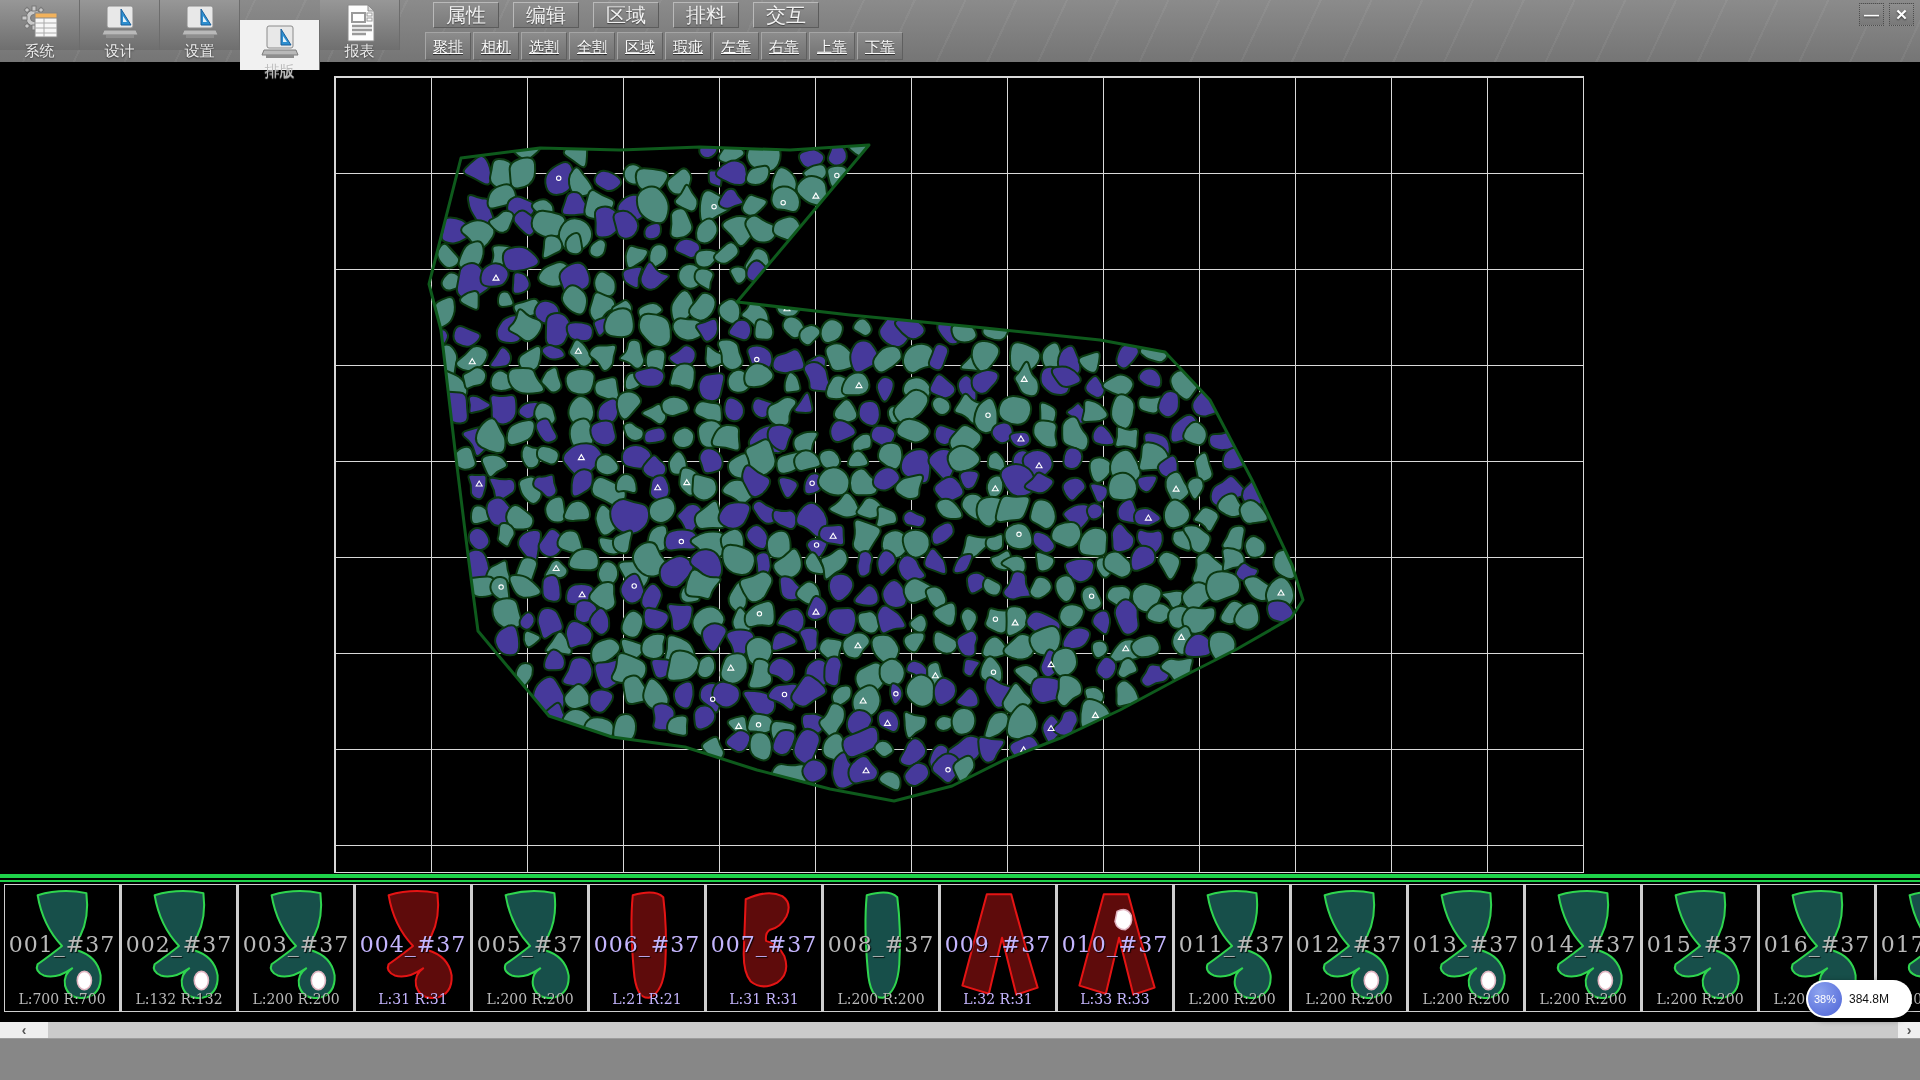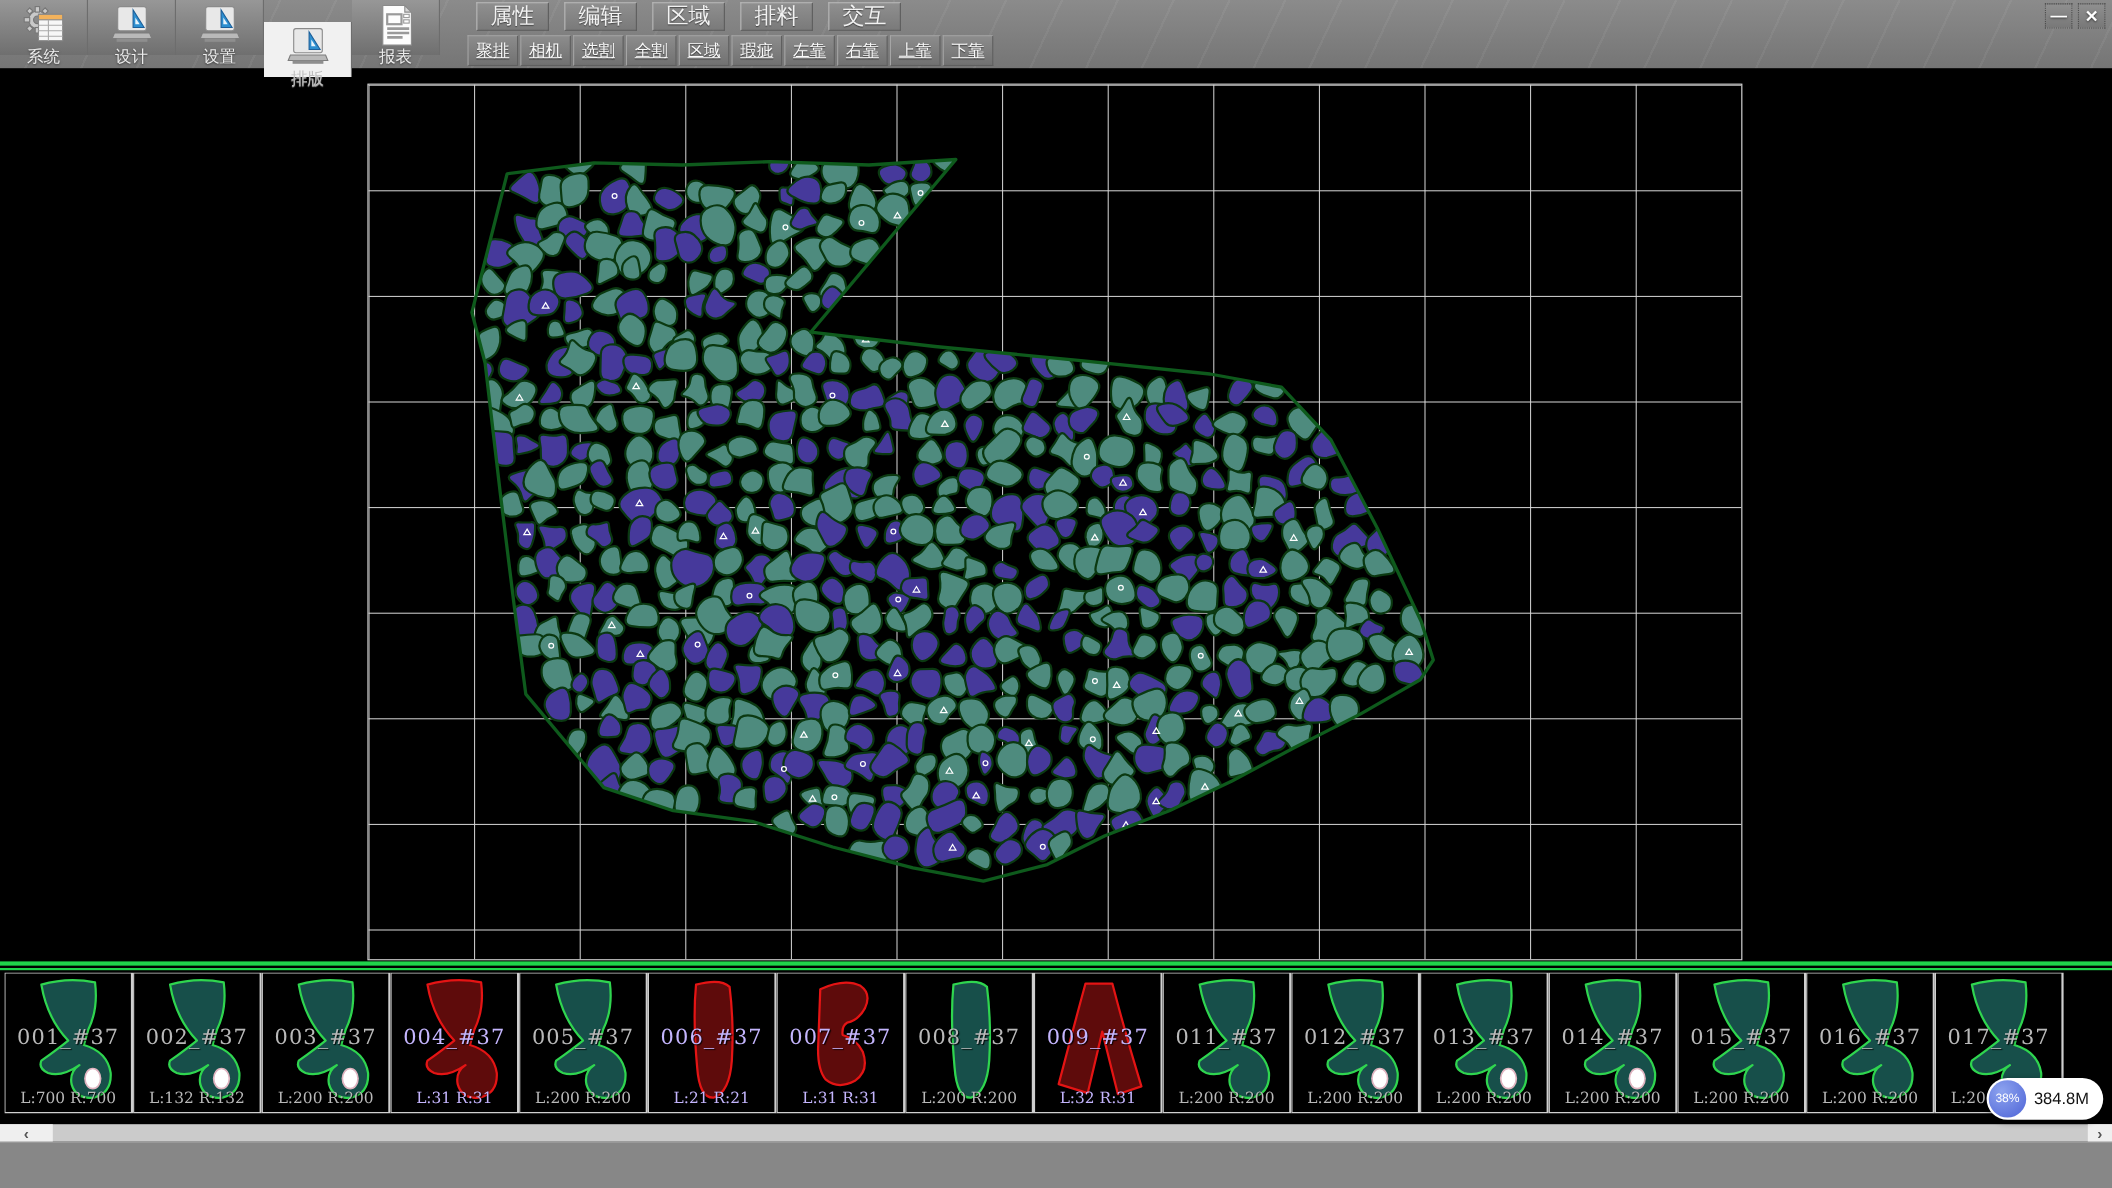"001_#37" .cell .pid { font-size: 19px -> 22px }
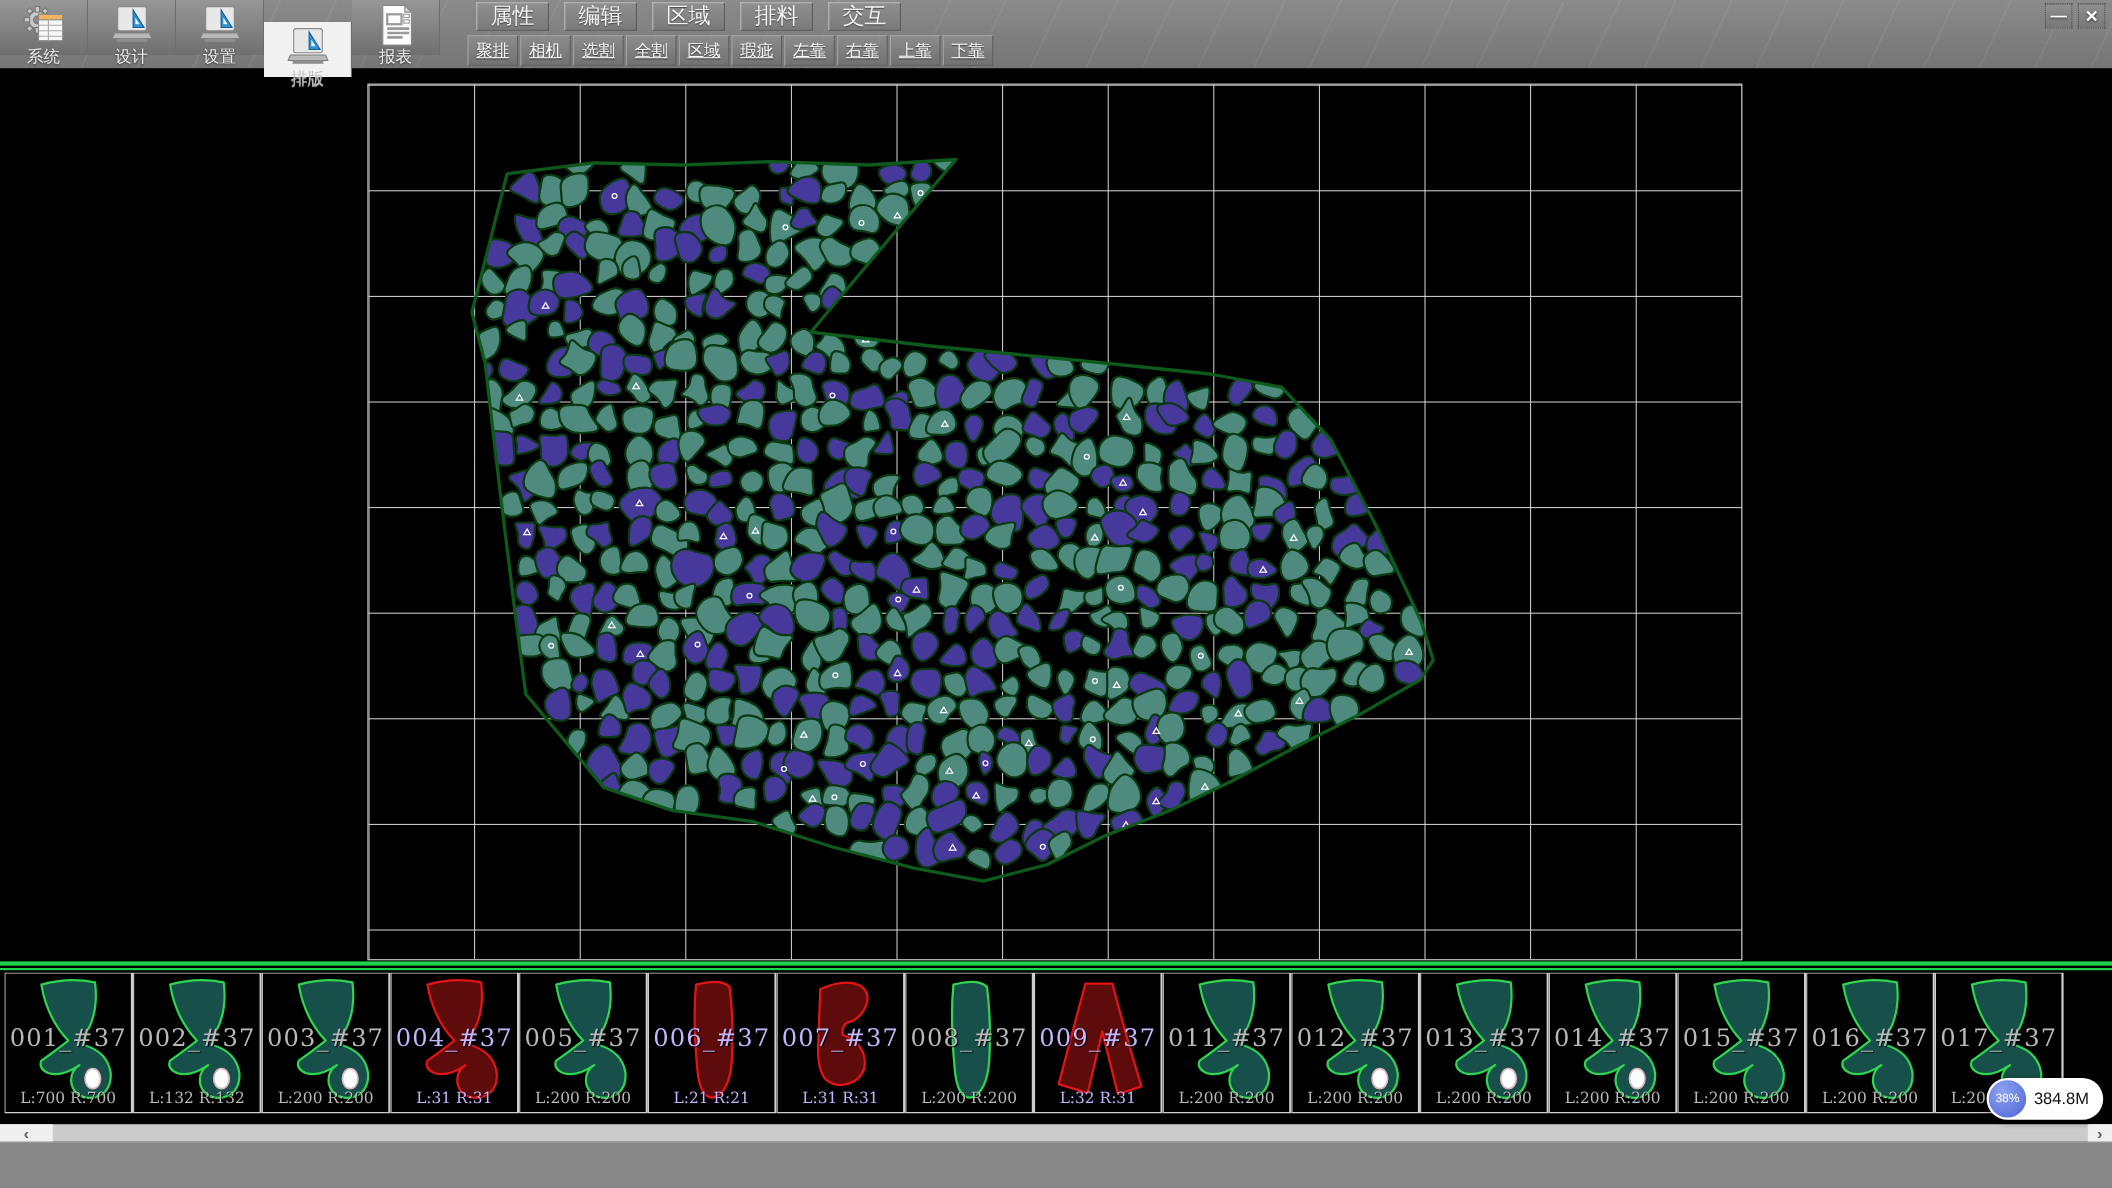"010_#37" div.cell { html: none -> <div> <svg> <path></path> <g> <path></path> </g> </svg> <span>010_#37</span> <span>L:33 R:33</span> </div> }
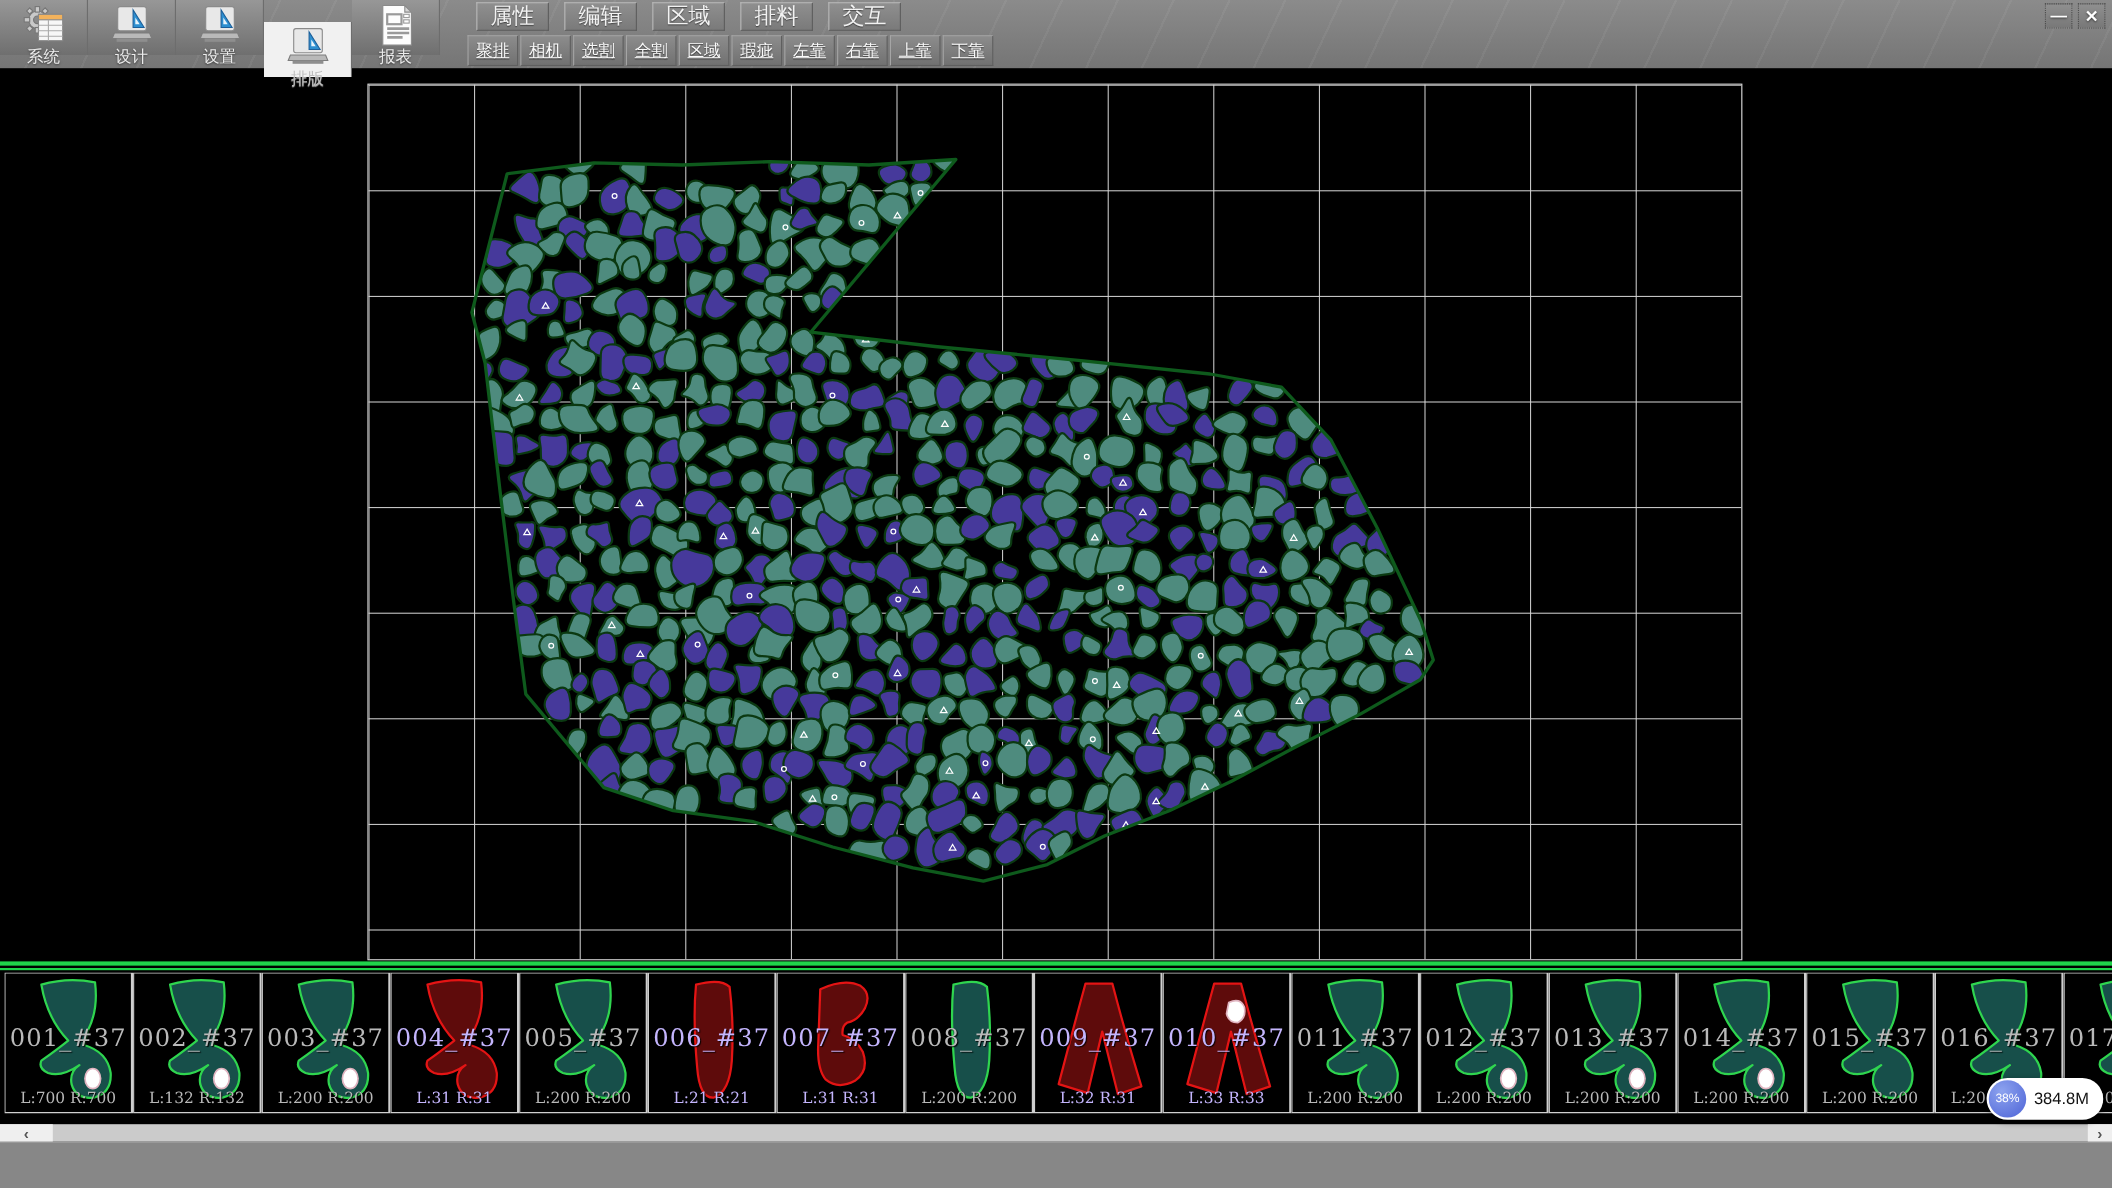"384.8M" .badge .mem { font-size: 15px -> 12px }
